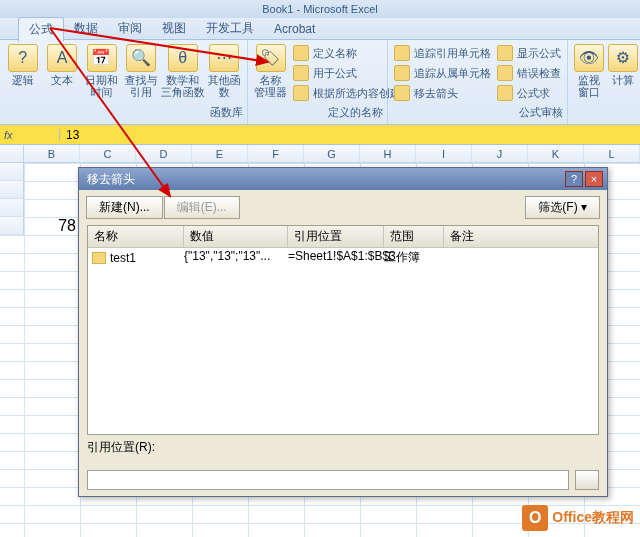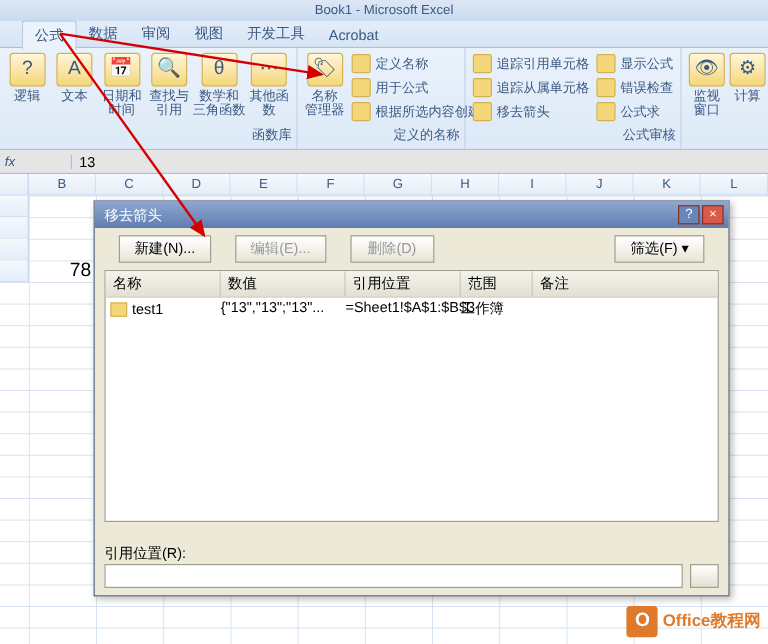"fx" .formula-bar { background: #e5e5e5 -> #fde047 }
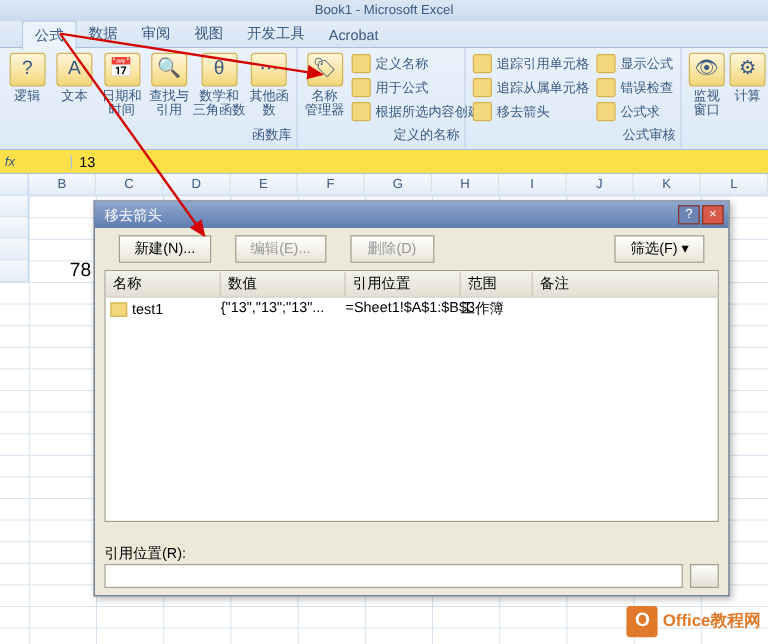"新建(N)..." .dlg-toolbar { gap: 20px -> 1px; padding: 6px 20px -> 6px 7px }
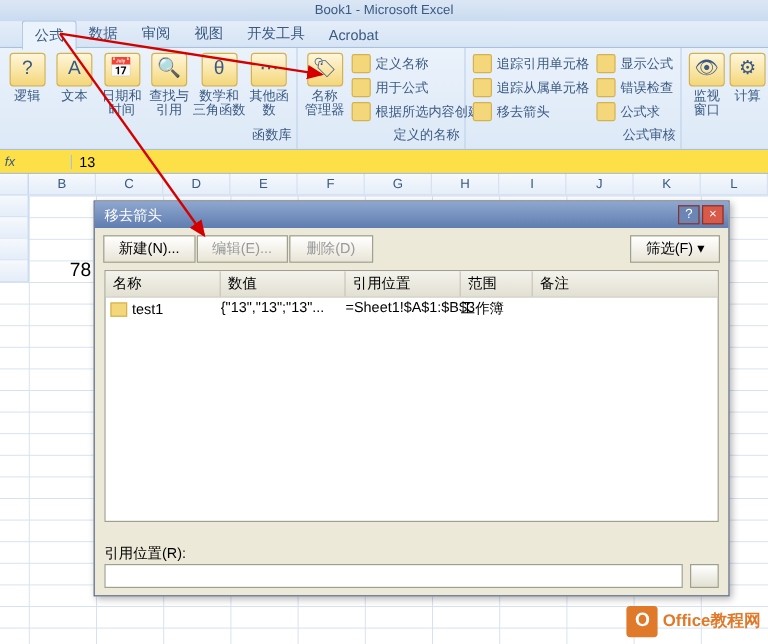"删除(D)" div.dlg-btn { html: <div>删除(D)</div> -> none }
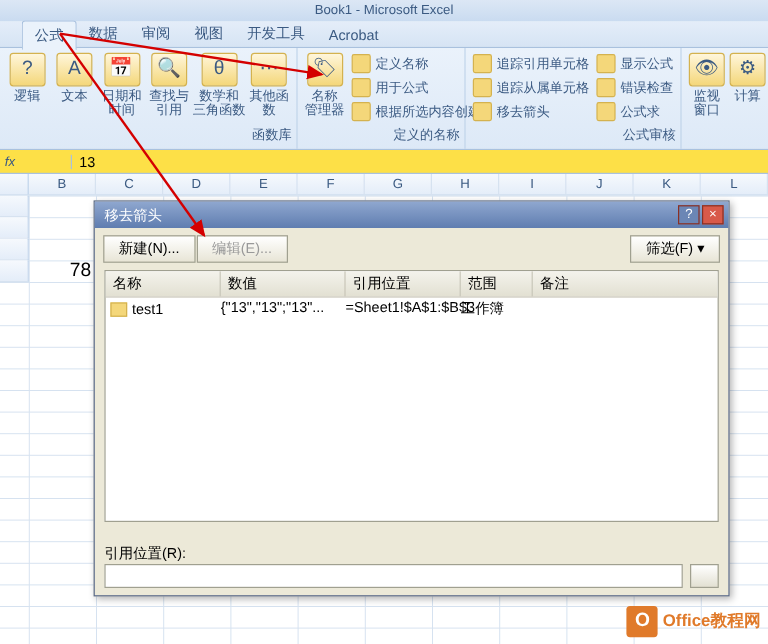"引用位置(R):" .dlg-foot-label { margin-bottom: 0 -> 14px }
